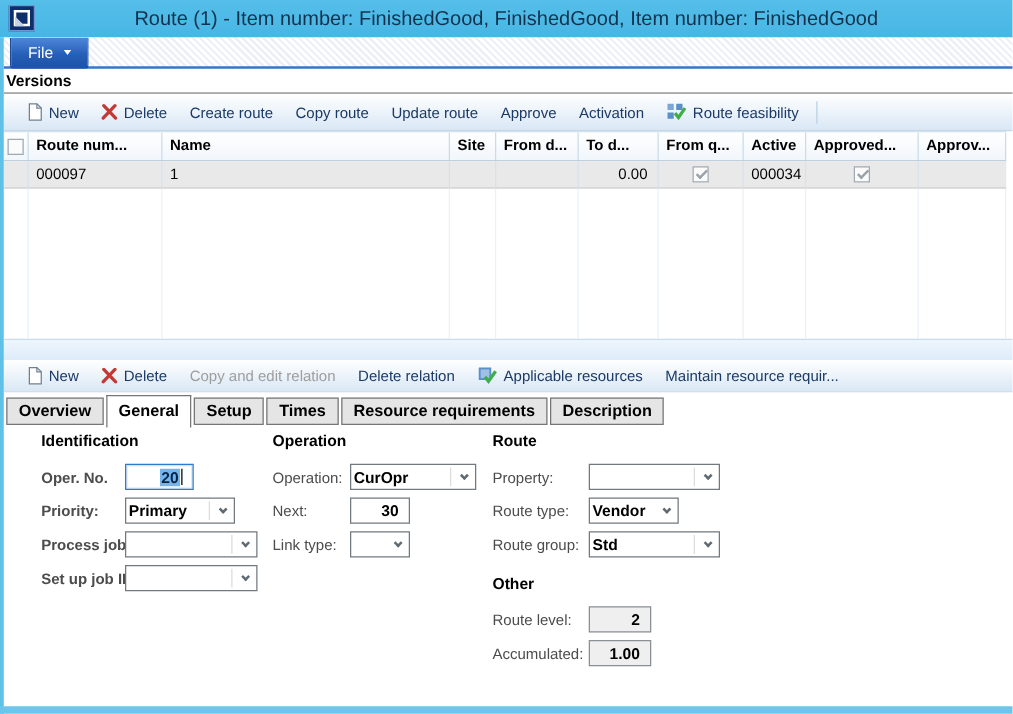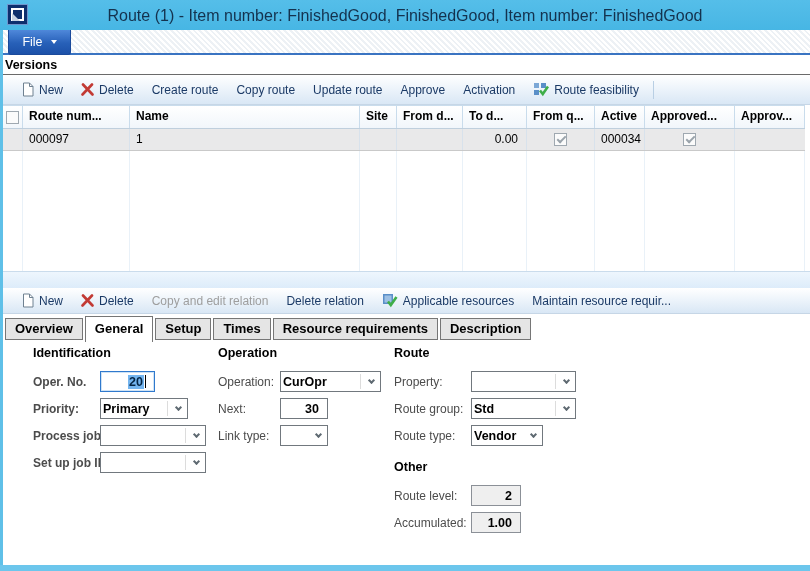"Route group:" div.frow { order: before "Route type:" -> after "Route type:" }
